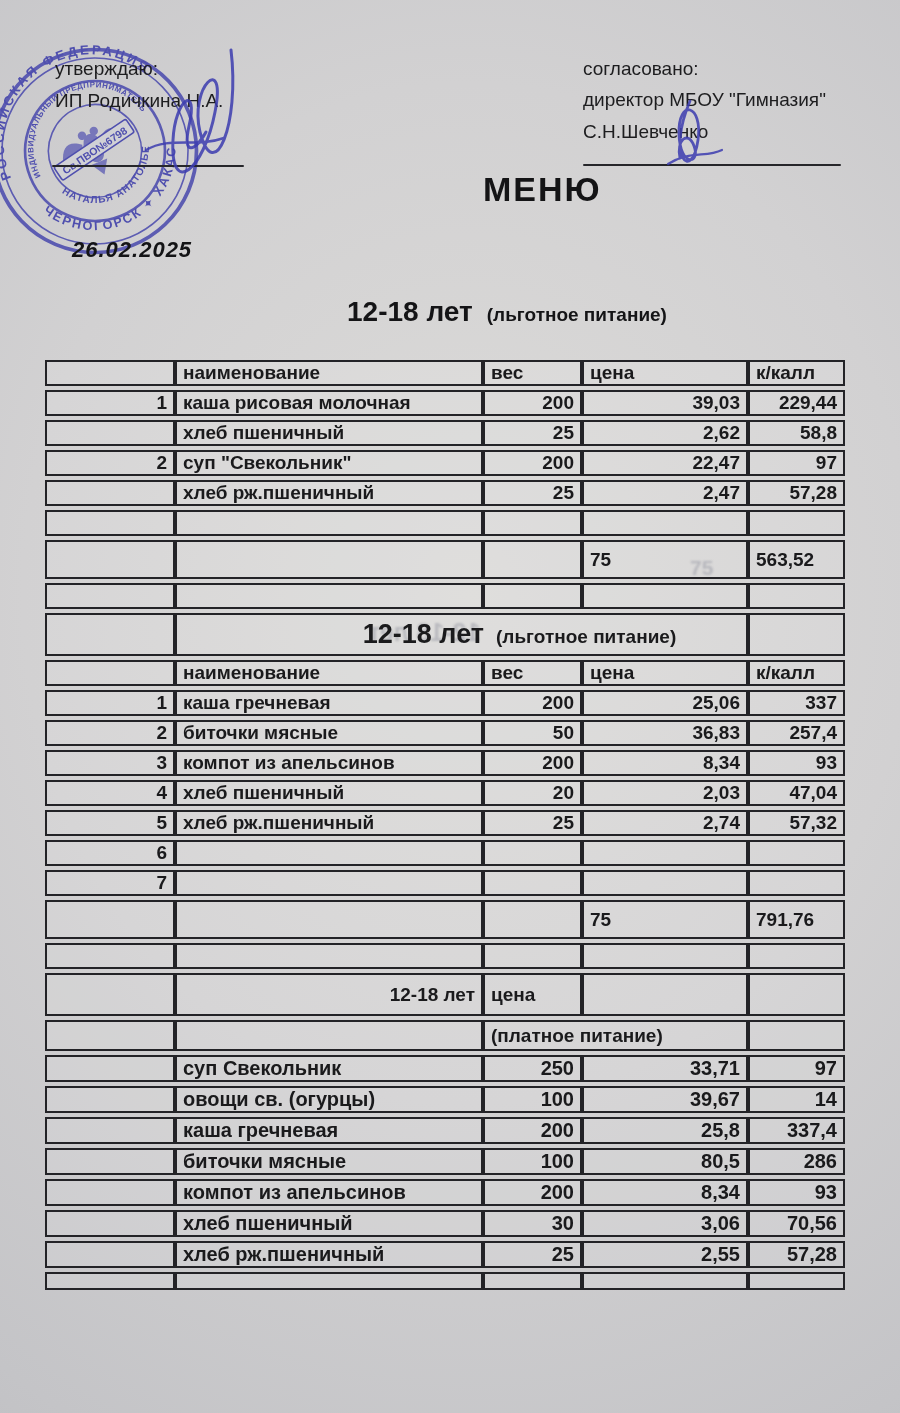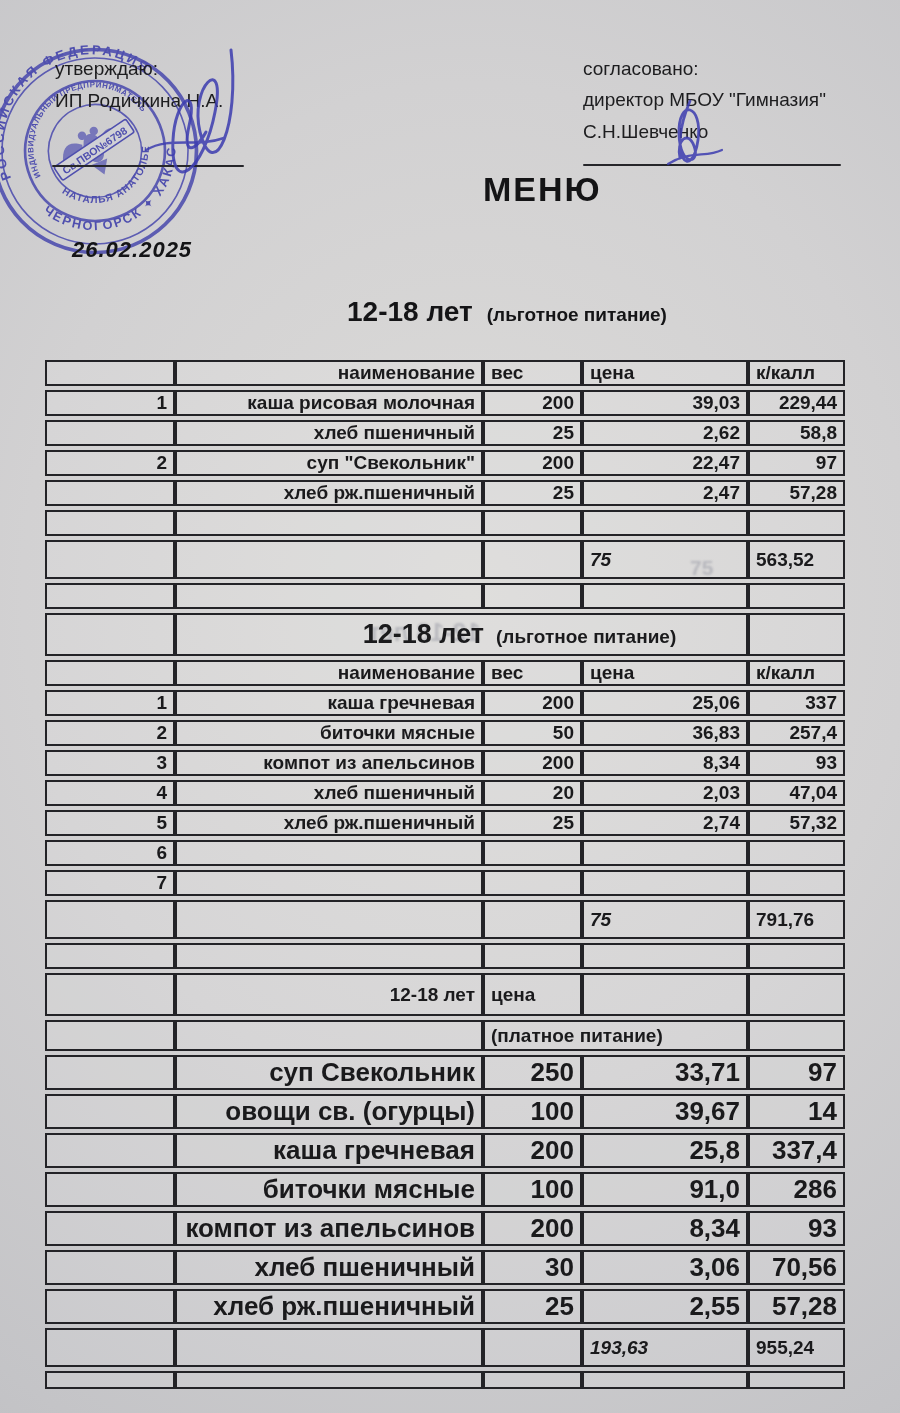"наименование" td.c-name { text-align: right -> left }
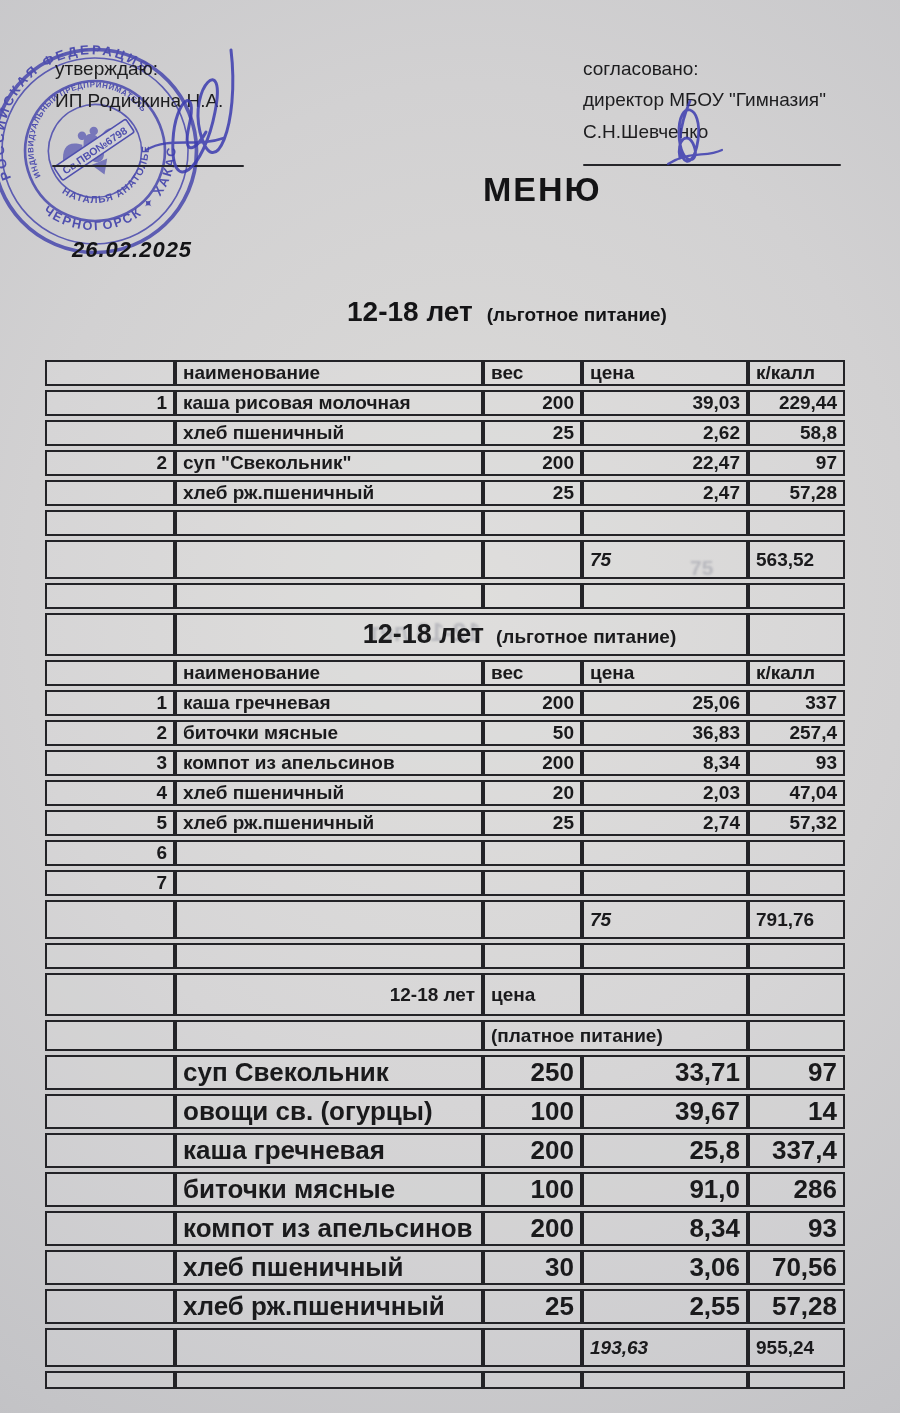"75" td.total-p { font-style: italic -> none }
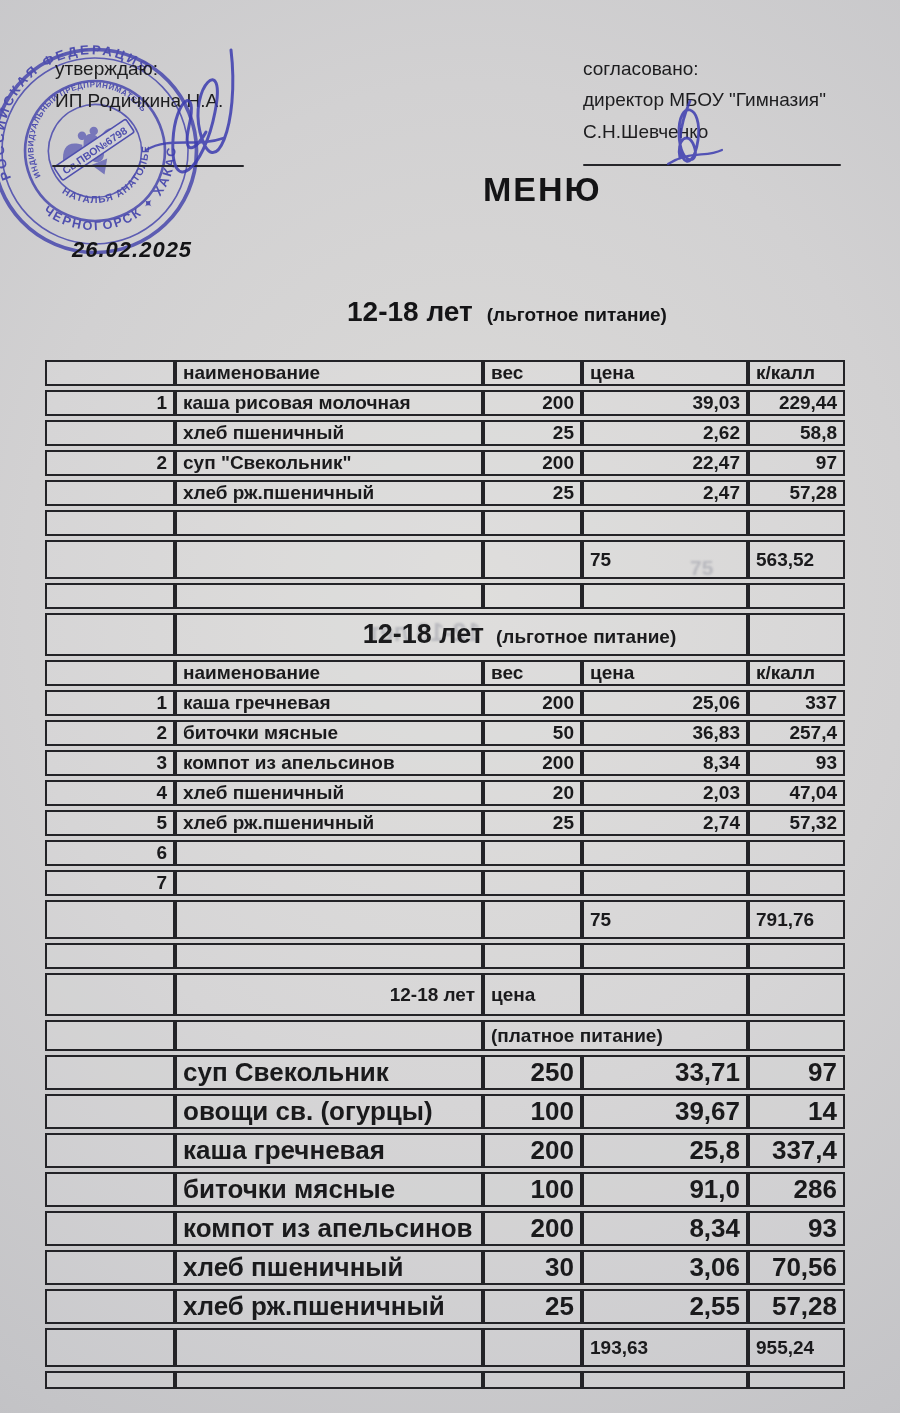"суп Свекольник" tr.h-data3 td { font-size: 26px -> 20px }
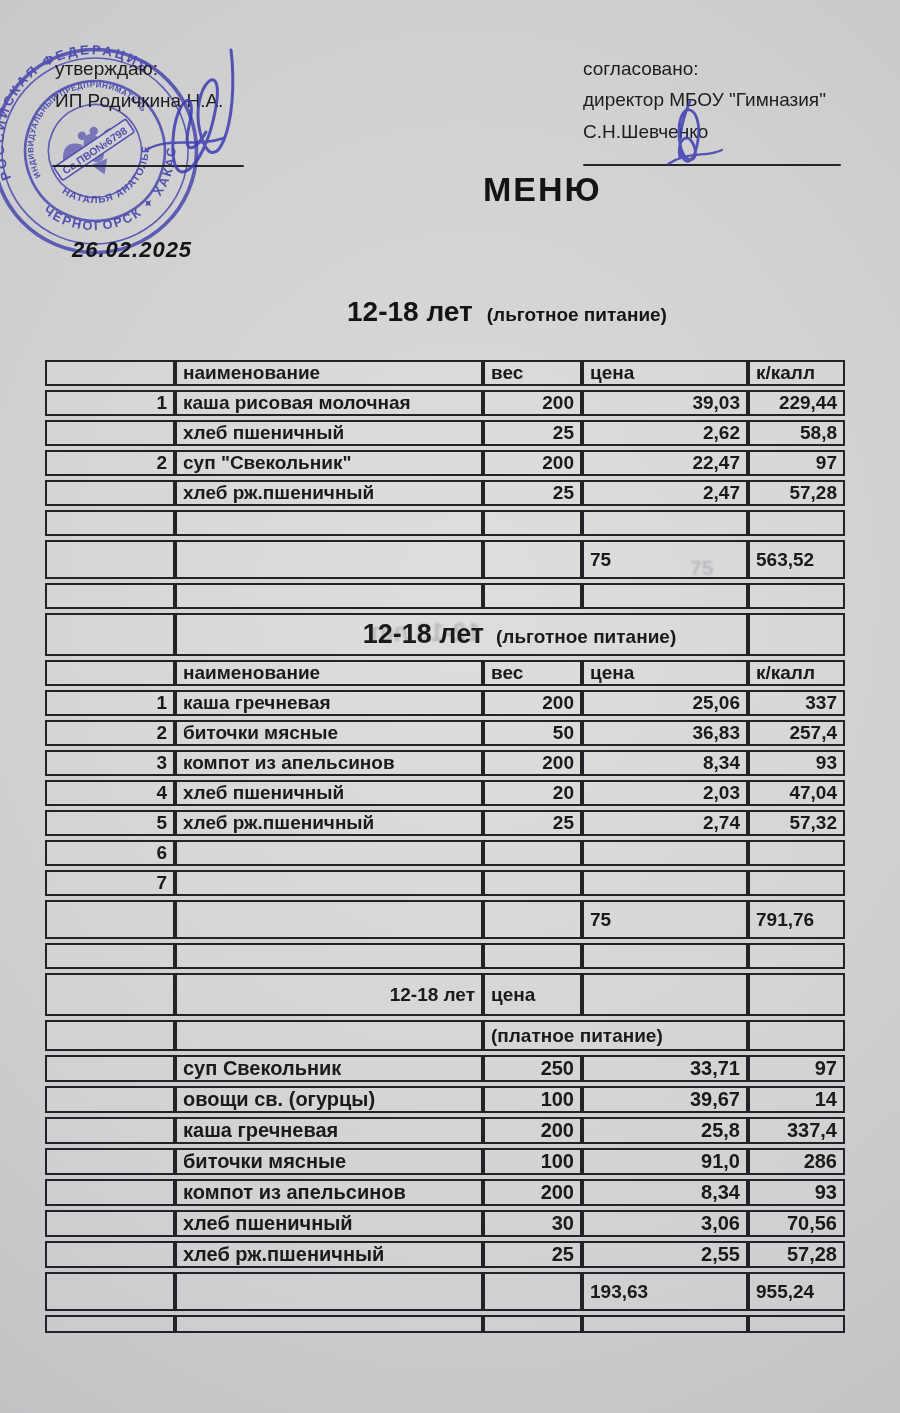"91,0" td.c-p { text: 91,0 -> 80,5 }
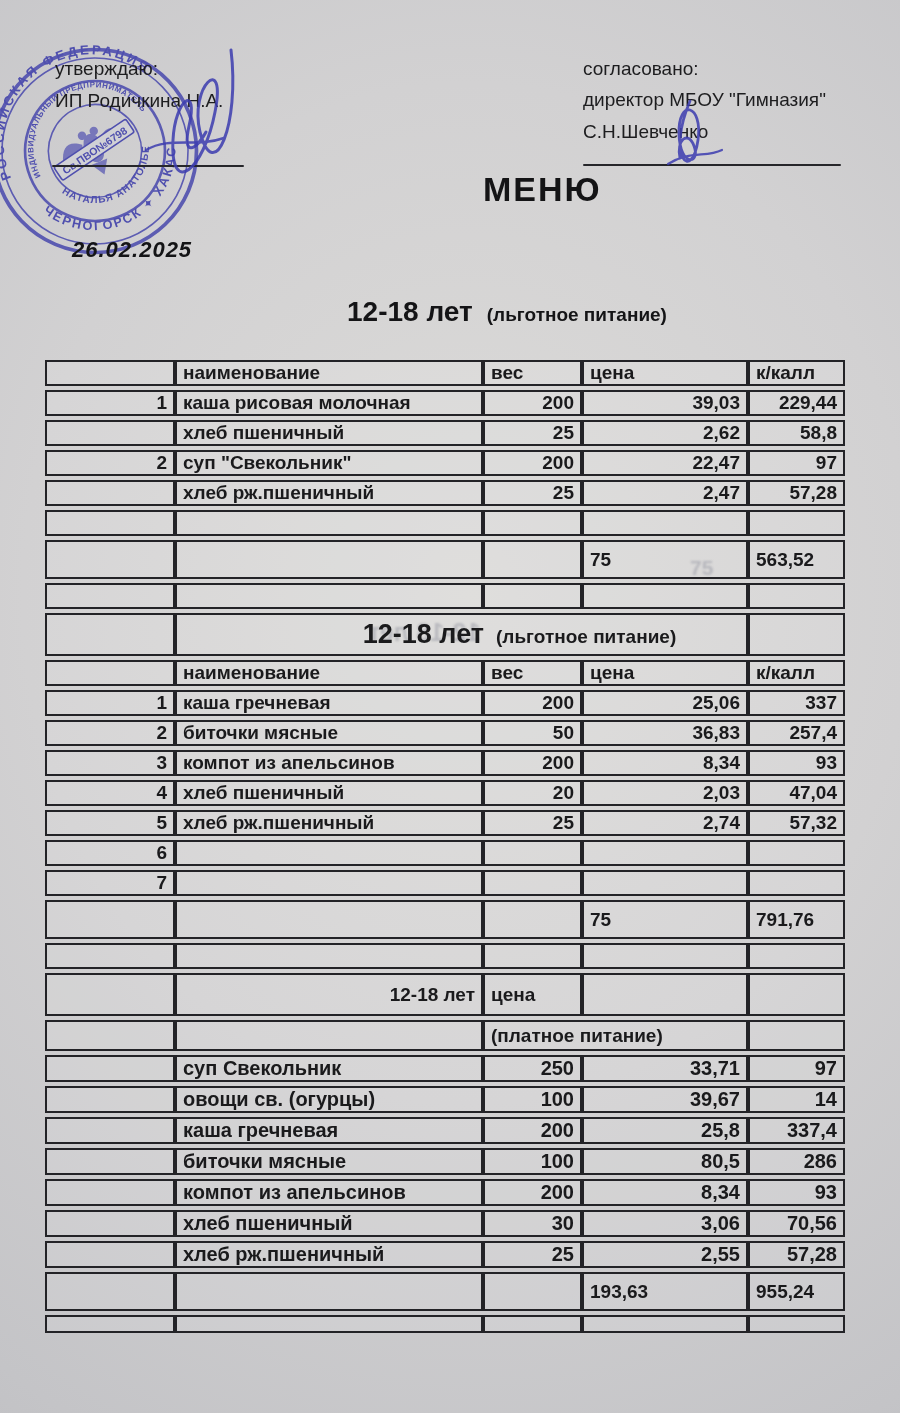"193,63" tr.h-total { html: <tr> <td></td> <td></td> <td></td> <td>193,63</td> <td>955,24</td> </tr> -> none }
